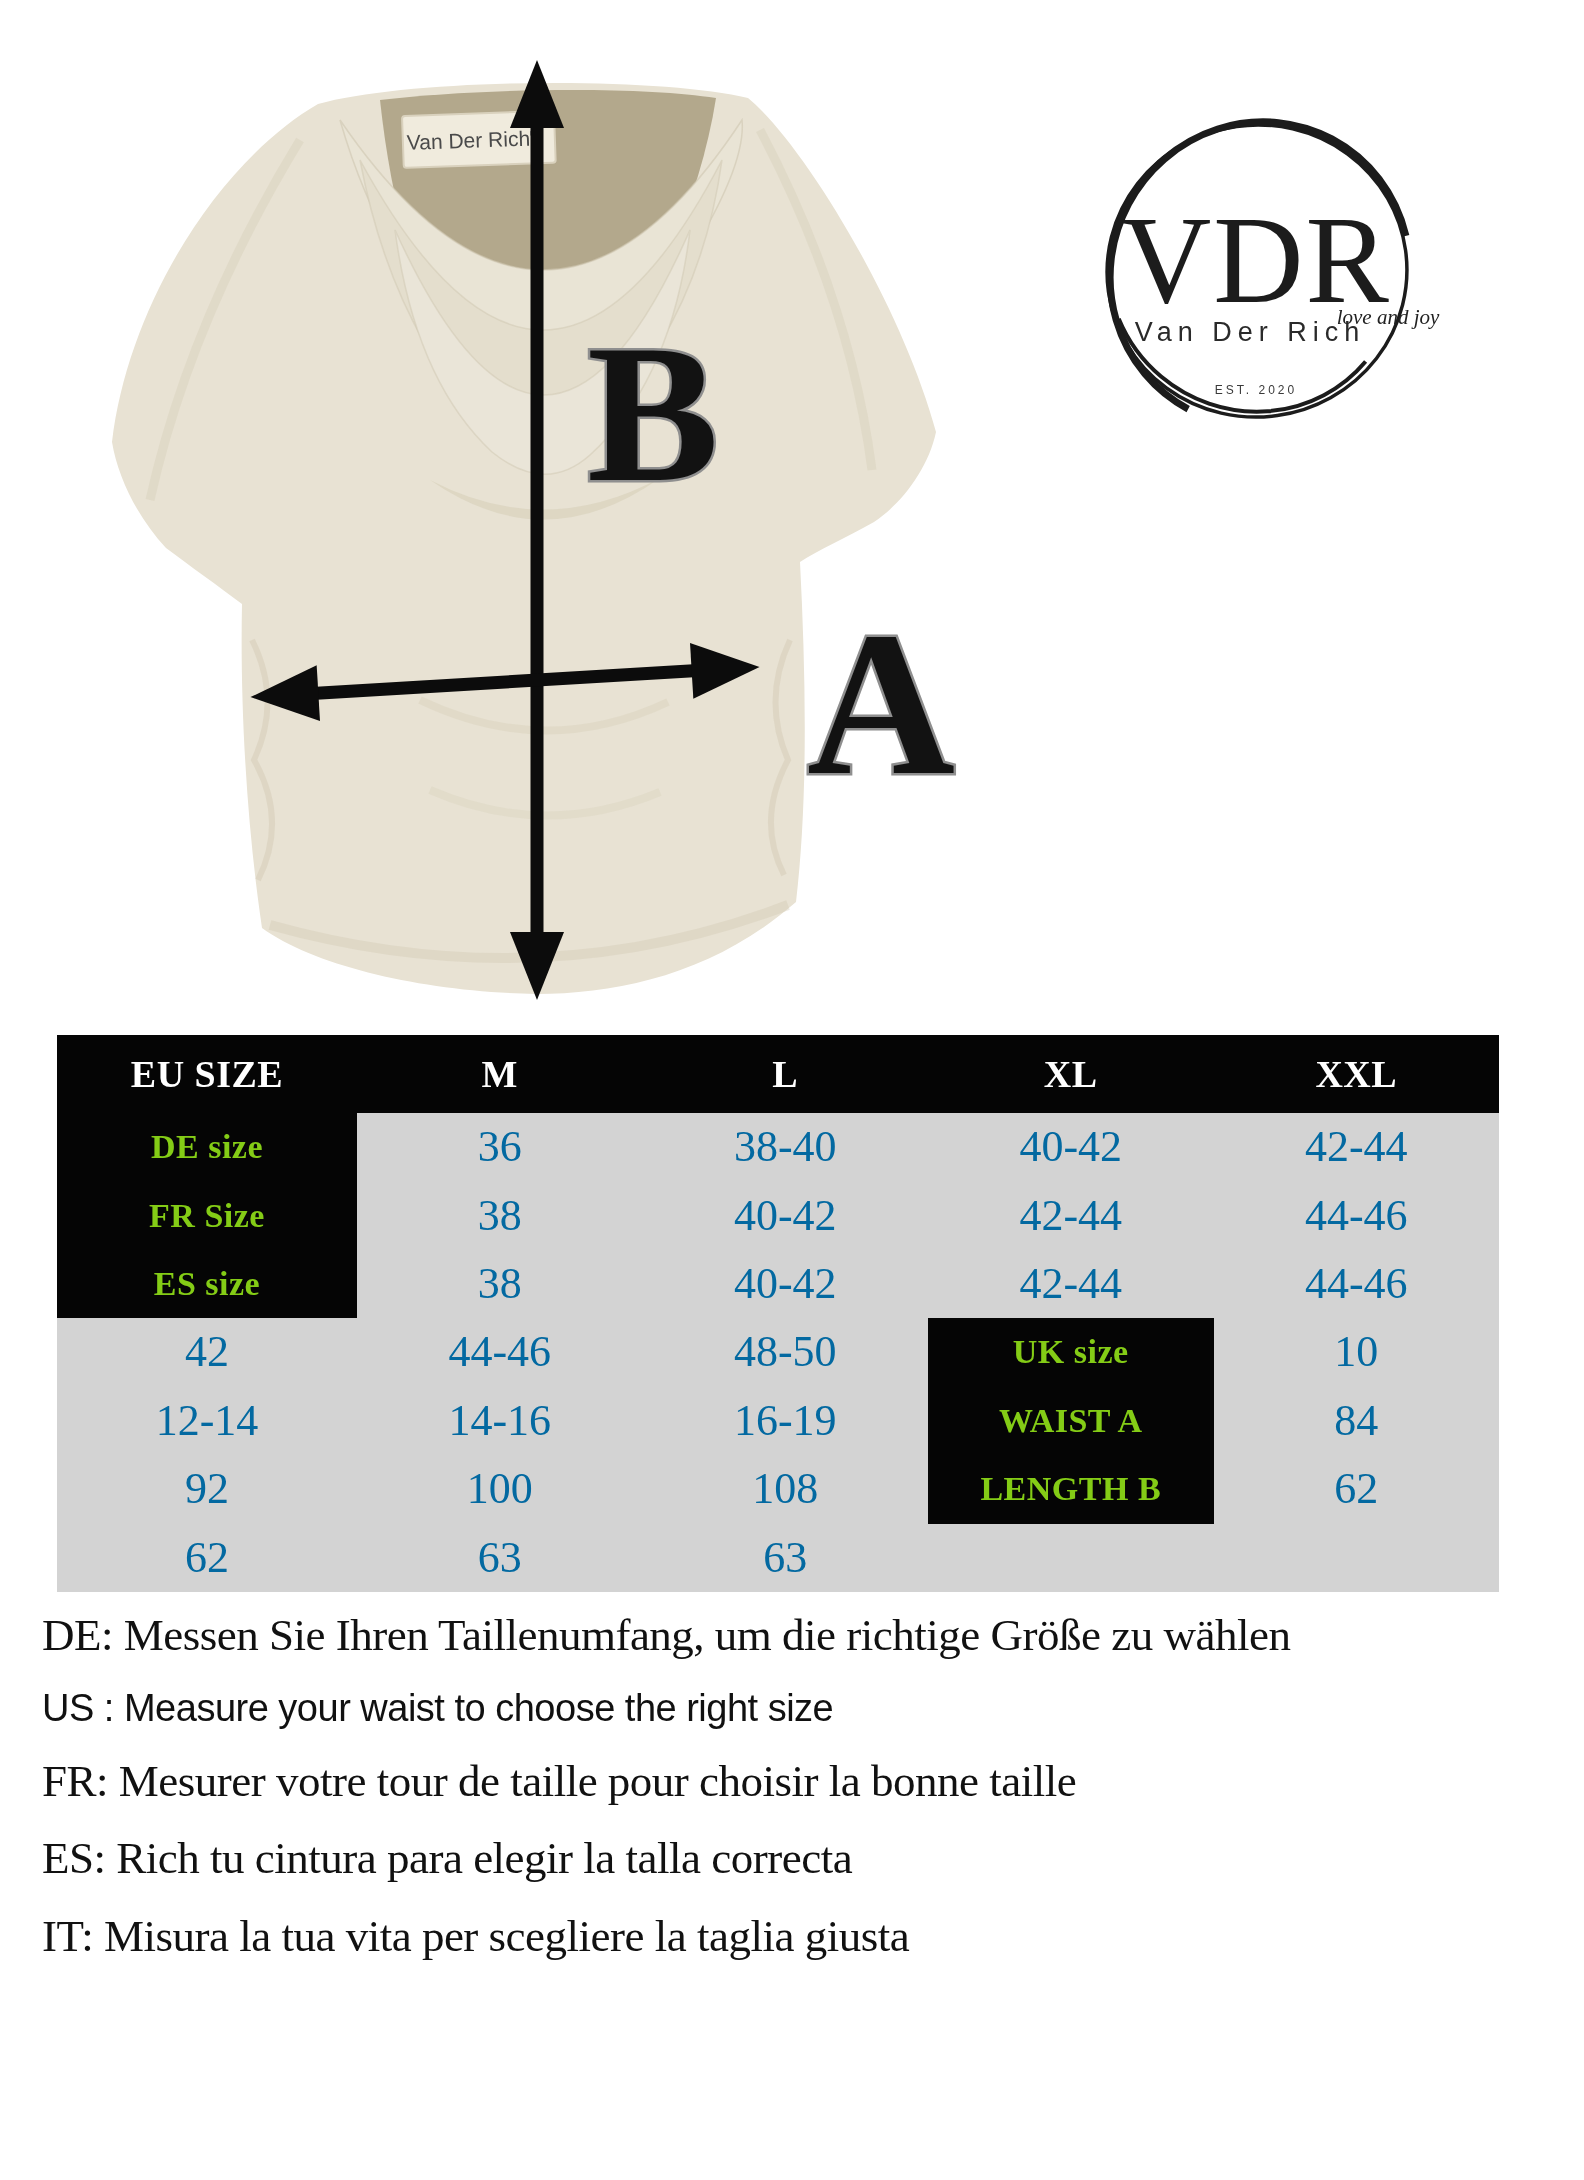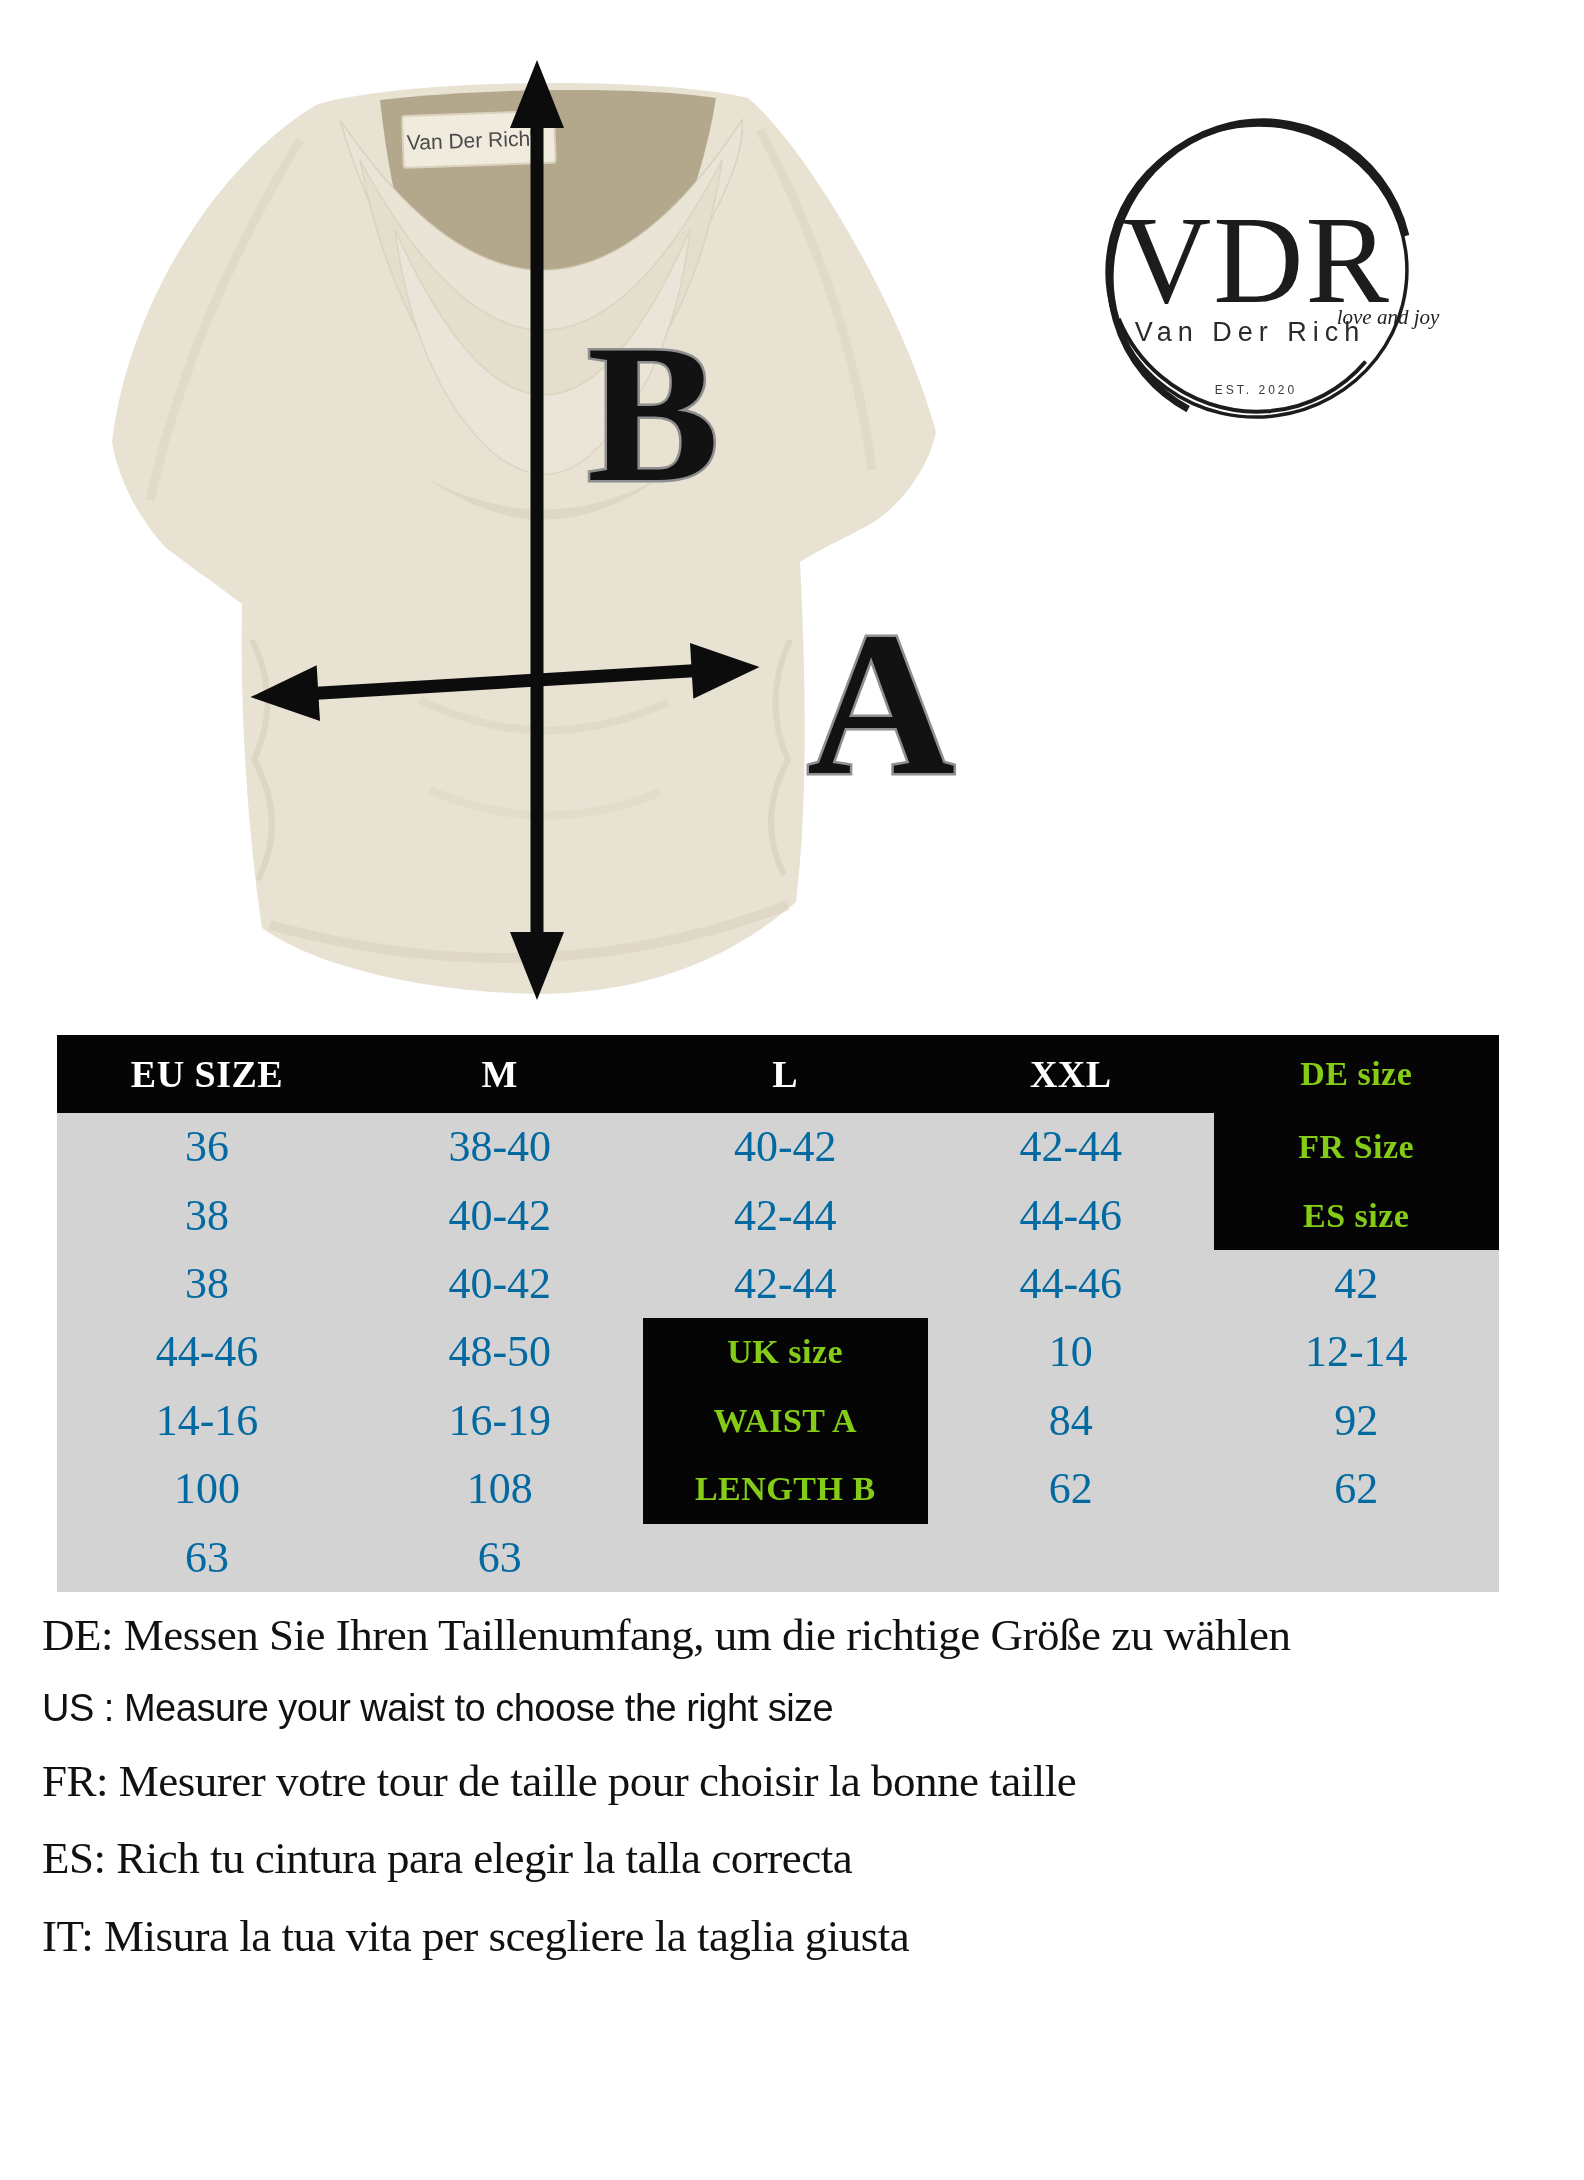"XL" div.c { html: none -> <div>XL</div> }
